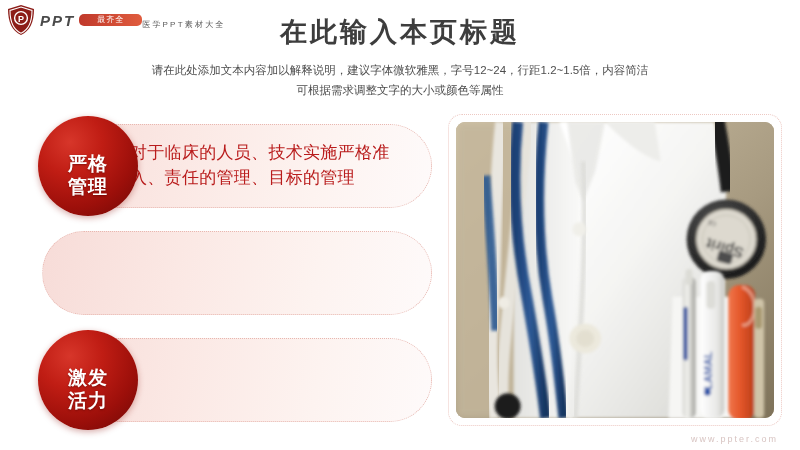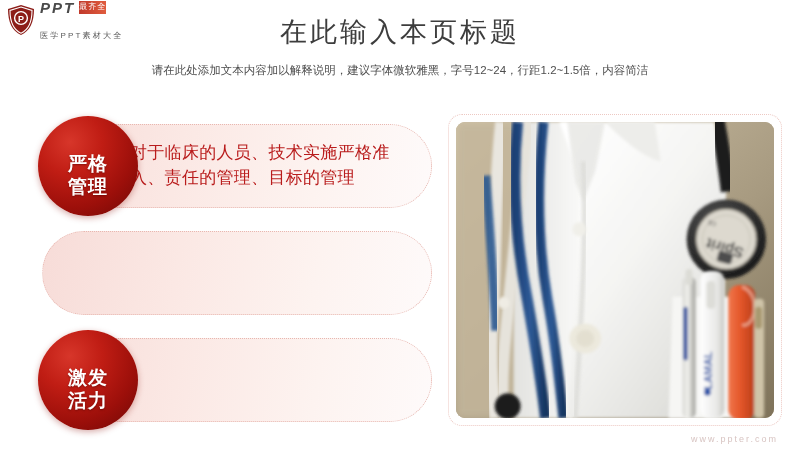"PPT" .logo-text { flex-direction: column -> row }
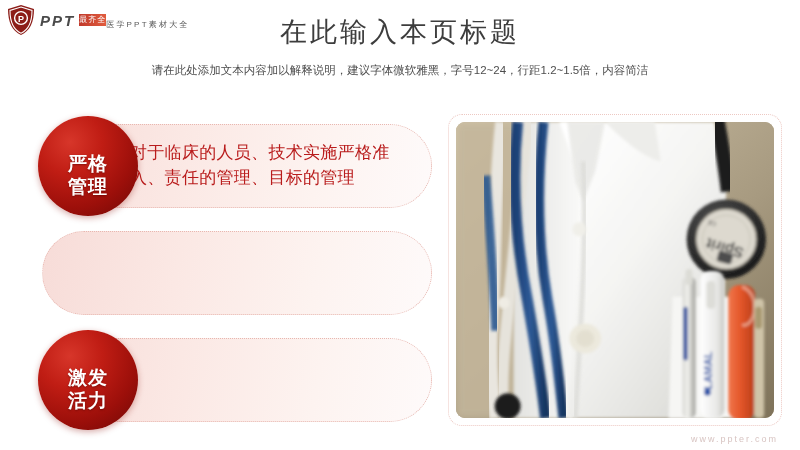"最齐全" .logo-badge { border-radius: 0 -> 5px; padding: 1px 0 -> 1px 18px }
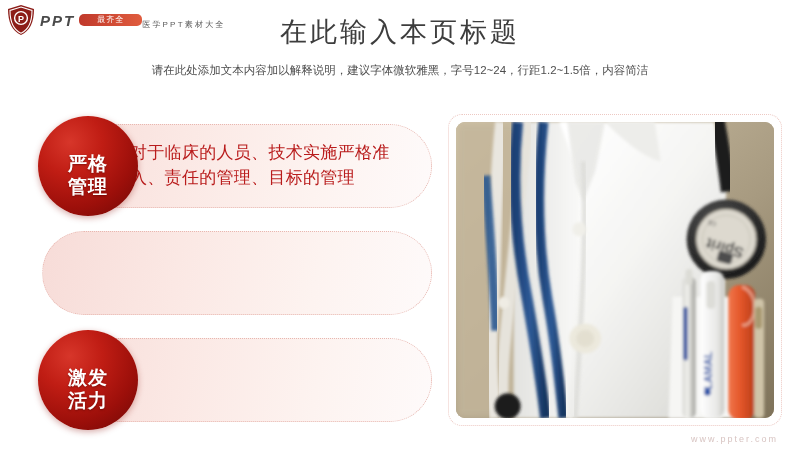"在此输入本页标题" .title { font-weight: normal -> bold }
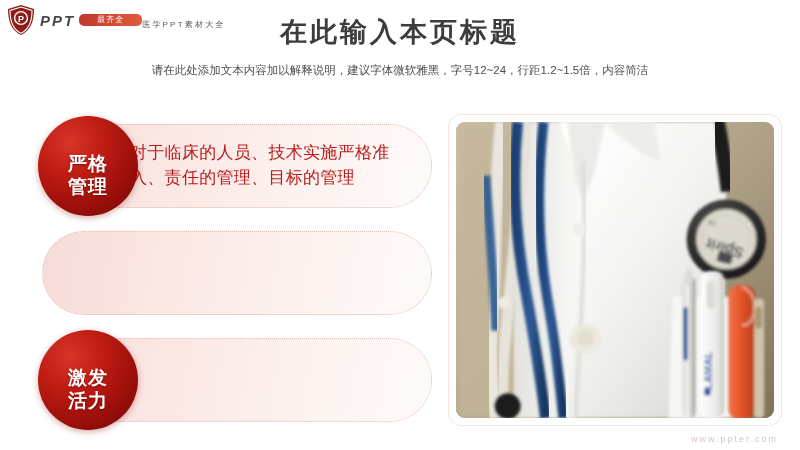"可根据需求调整文字的大小或颜色等属性" div { html: none -> <div>可根据需求调整文字的大小或颜色等属性</div> }
